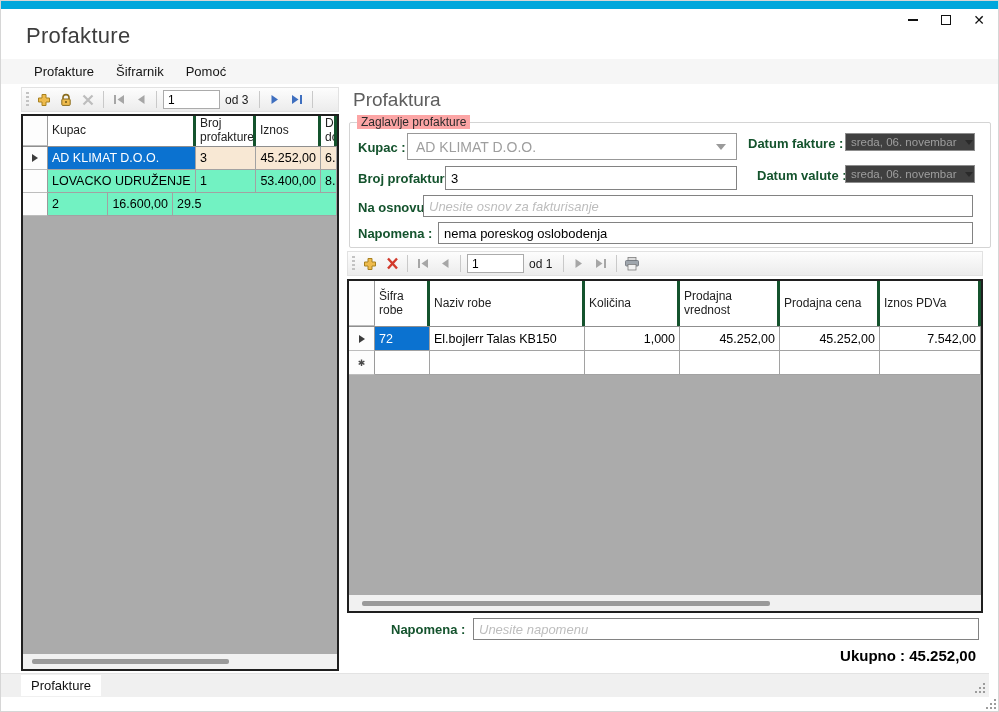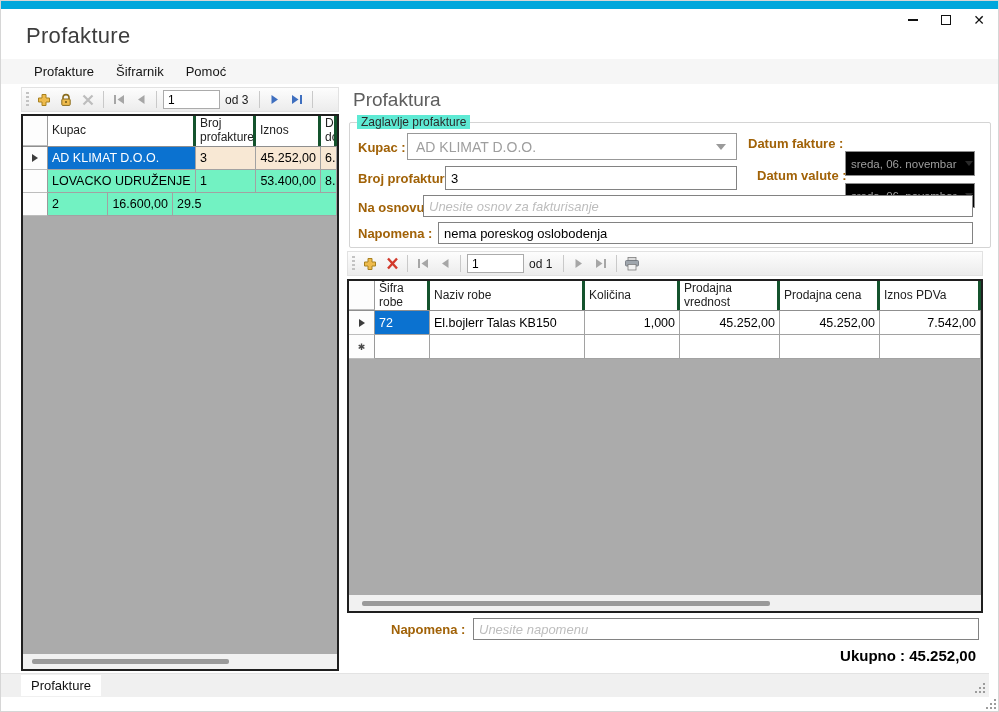"Zaglavlje profakture" .groupbox-label { background: #5eead4 -> #fca5a5 }
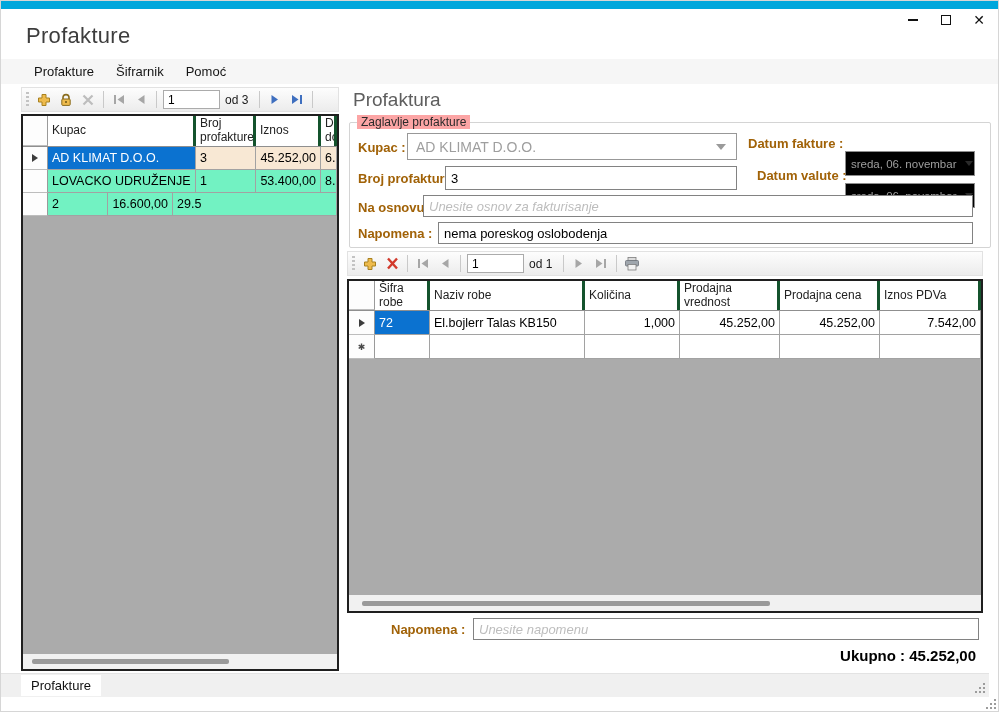"Kupac :" .f-label { color: #a16207 -> #14532d }
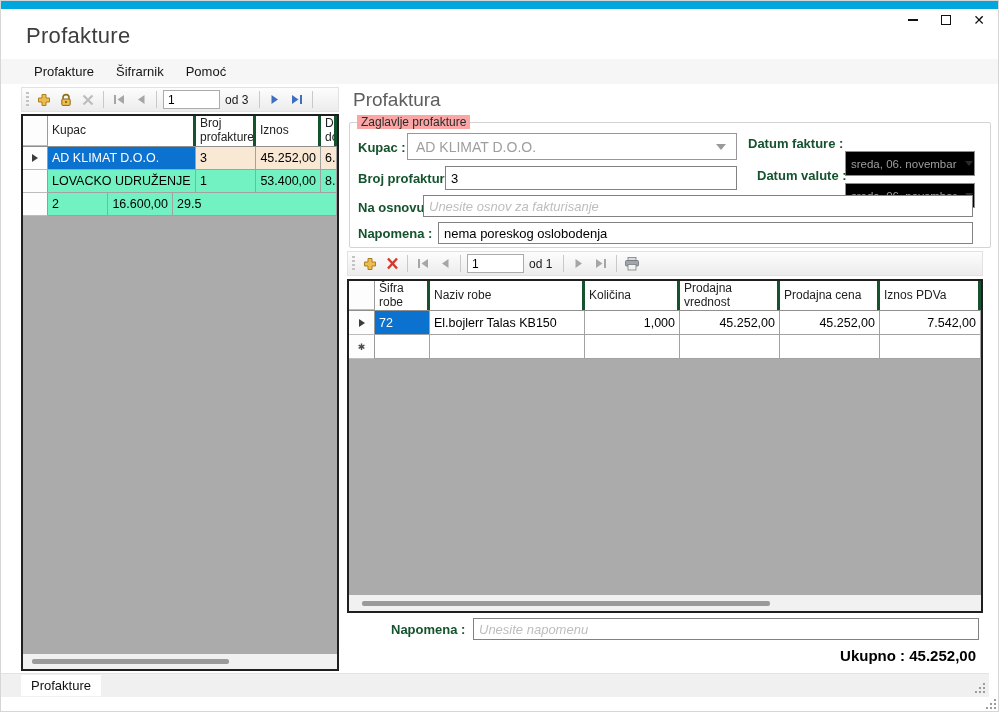"sreda, 06. novembar" .datepick { background: #000000 -> #404040; height: 25px -> 18px; margin-top: 18px -> none }
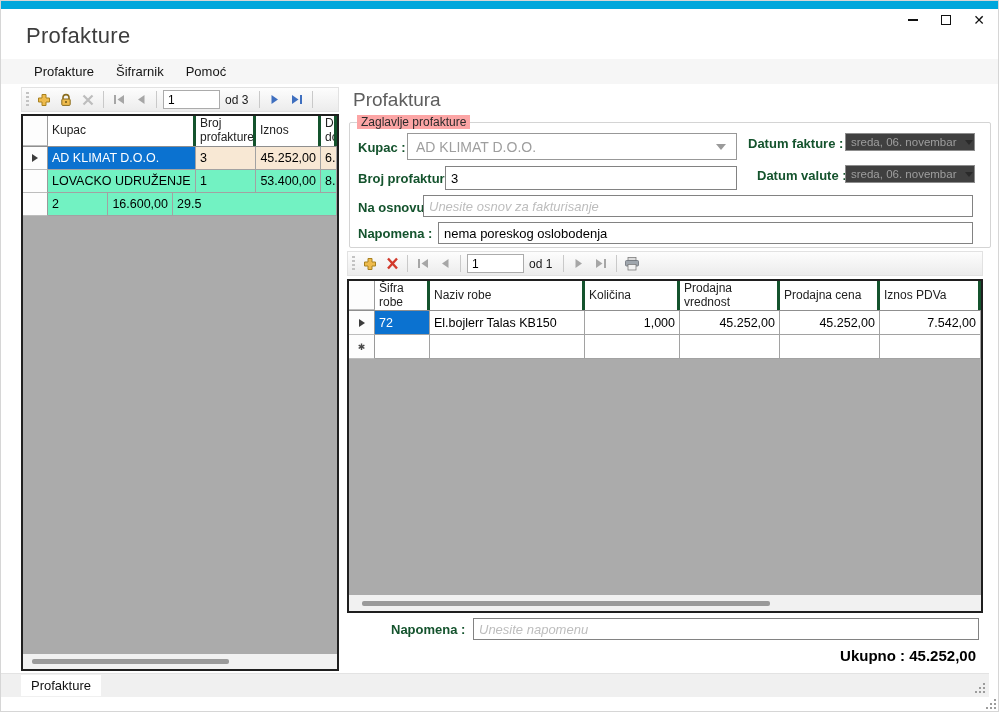"Šifra robe" .rh30 { height: 30px -> 46px }
